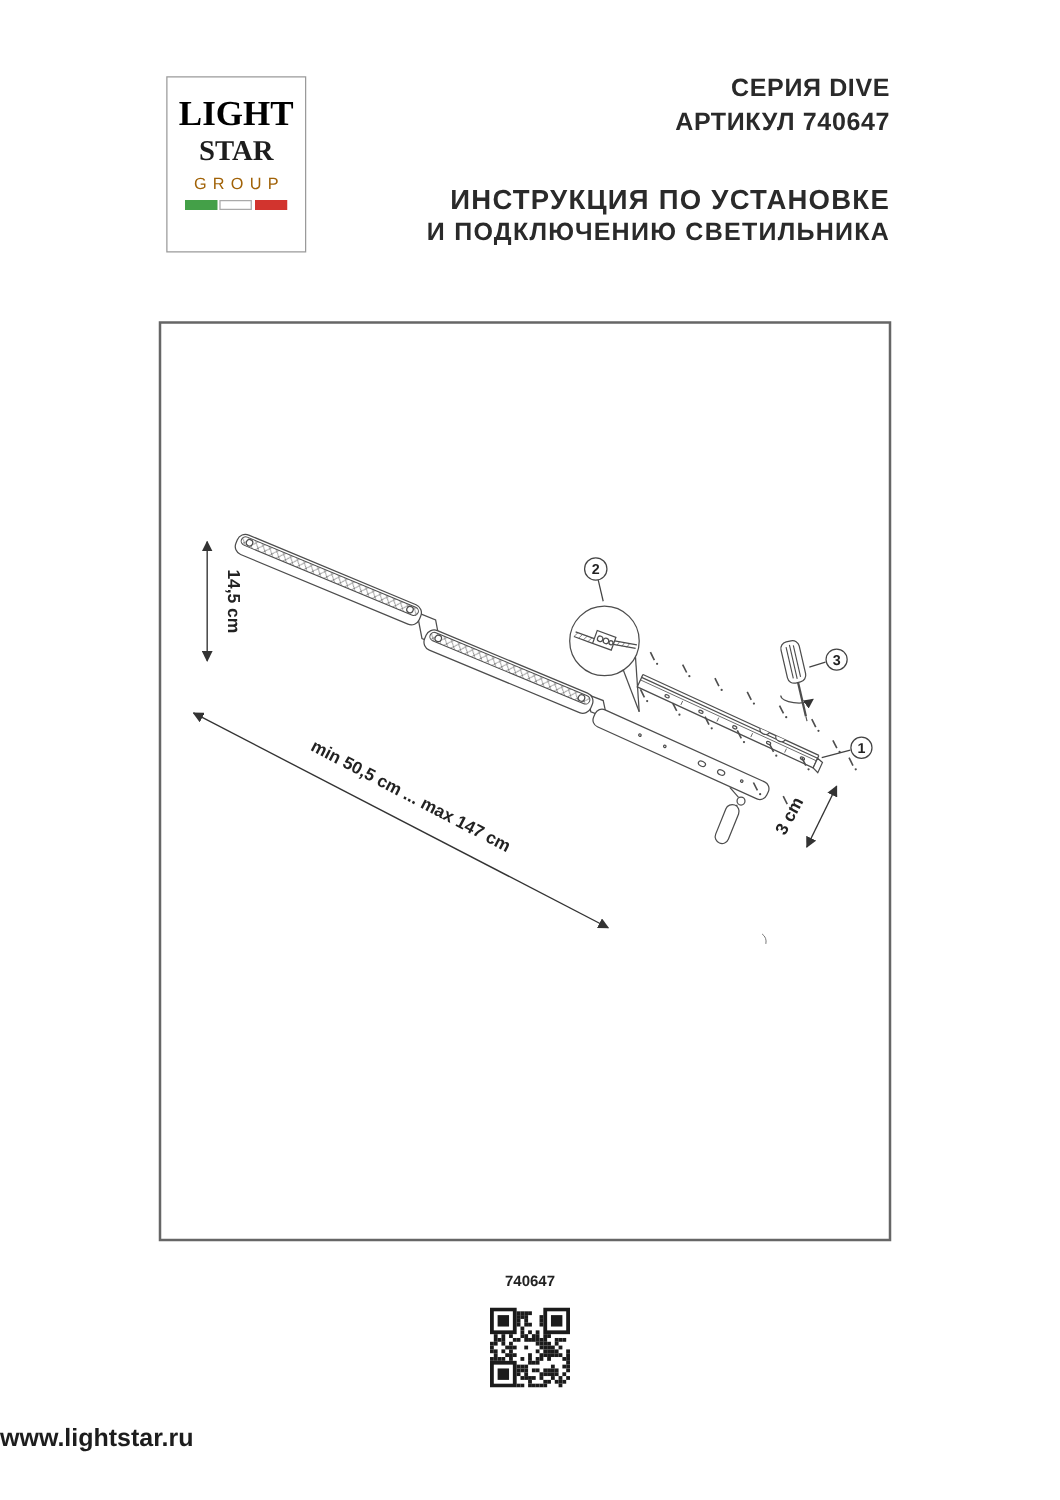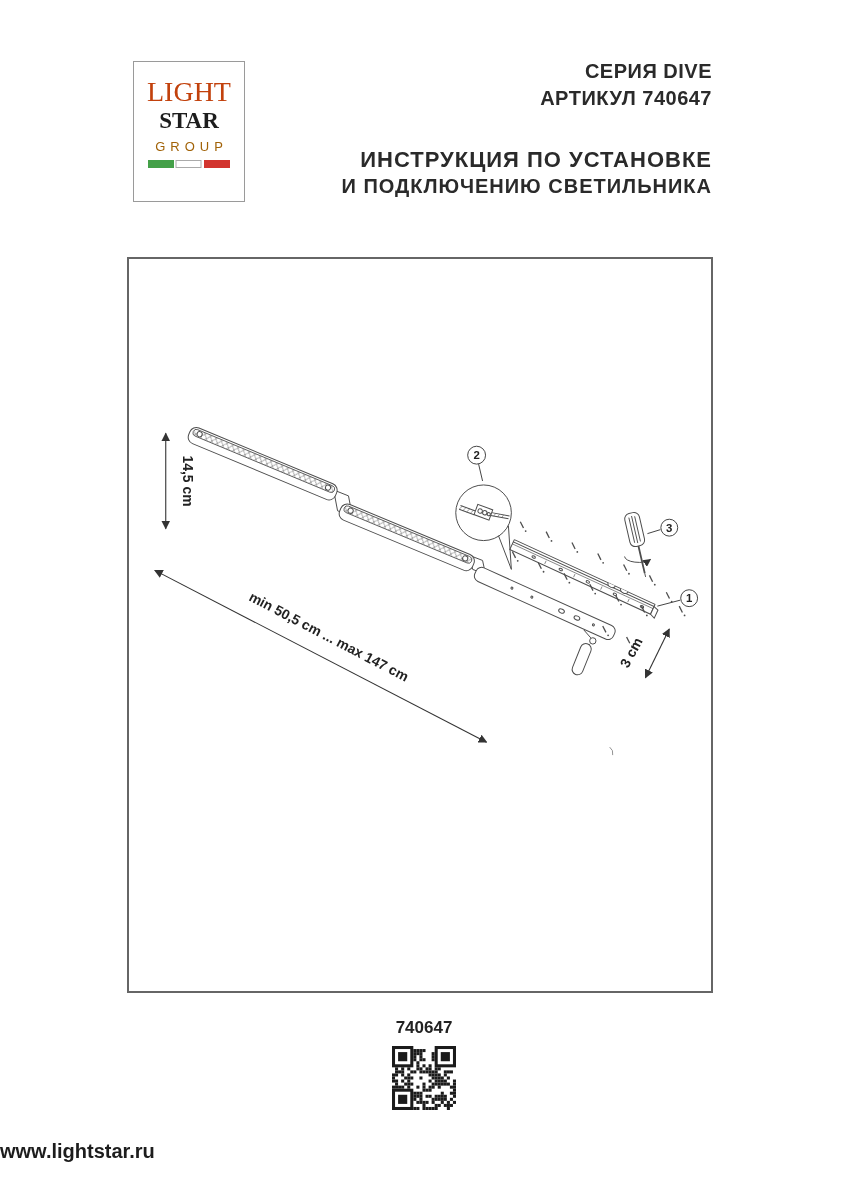"LIGHT" .logo-light { color: #c2410c -> #000000; font-weight: normal -> bold }
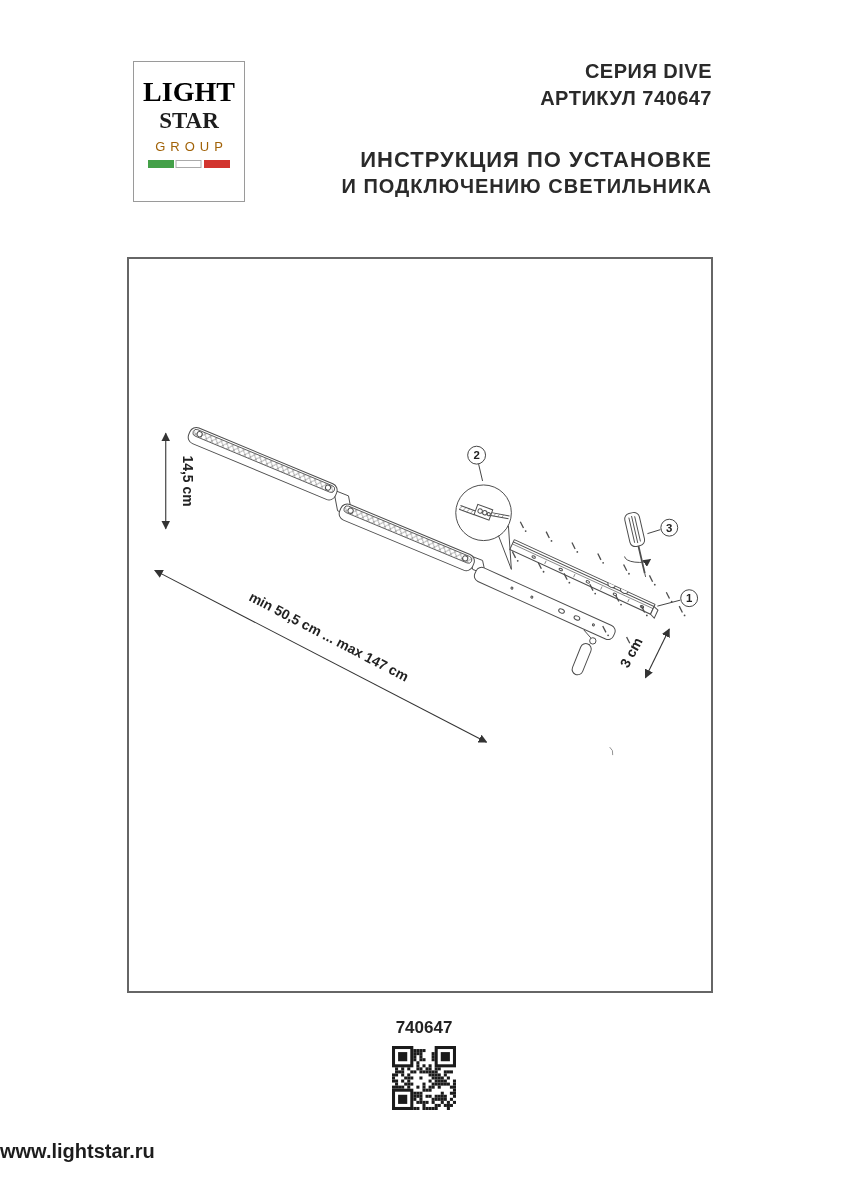"740647" .f-article { font-size: 17px -> 12px }
